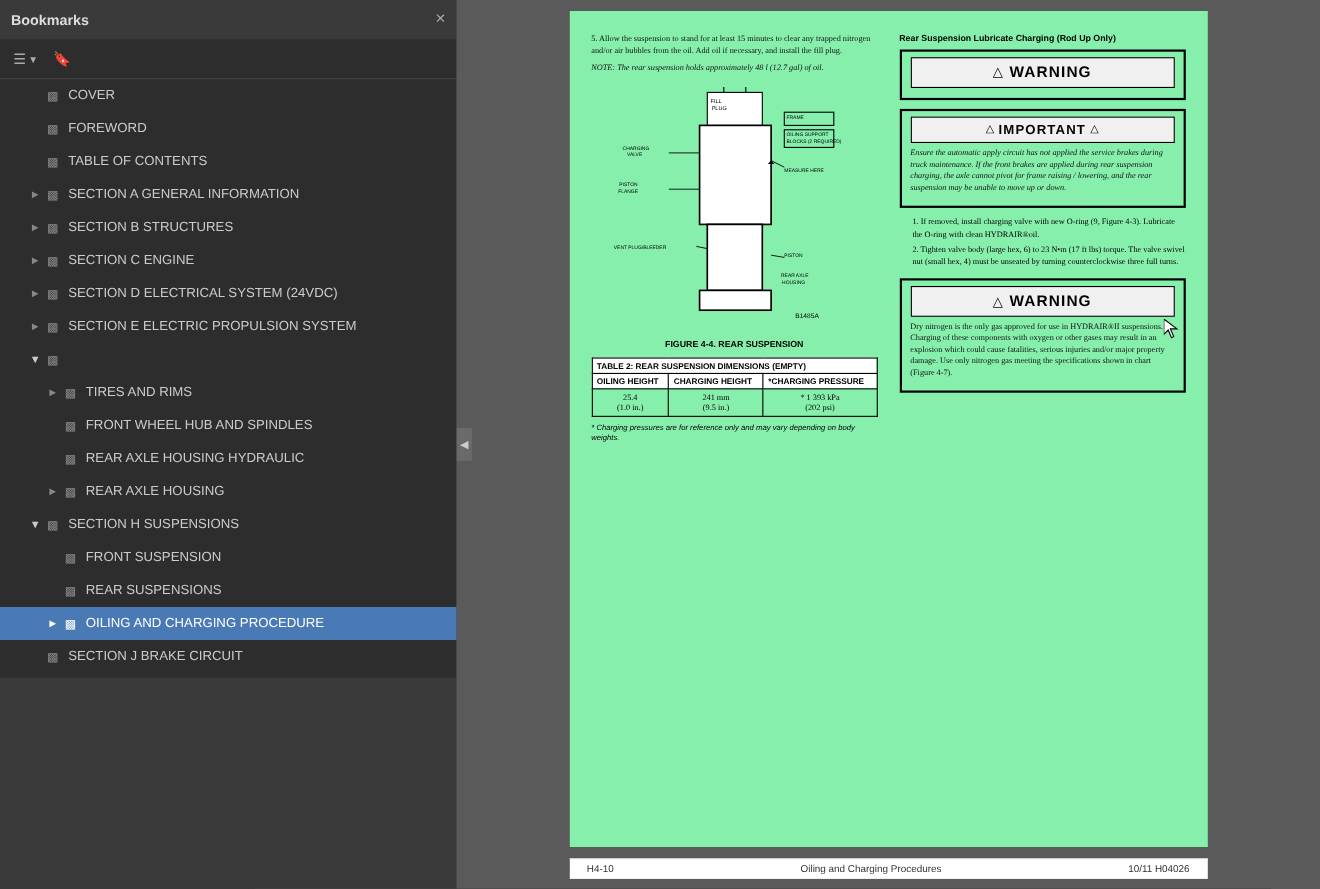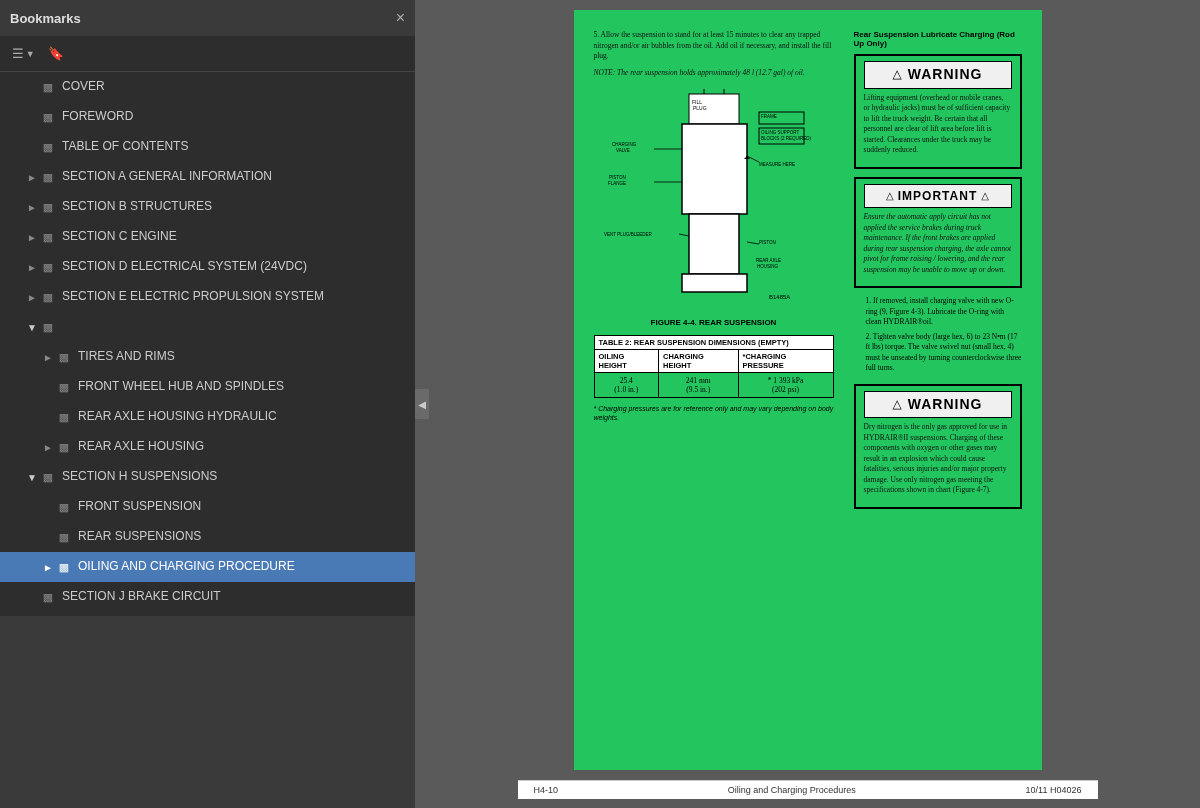"5. Allow the suspension to" .document-page { background: #22c55e -> #86efac; width: 468px -> 580px }
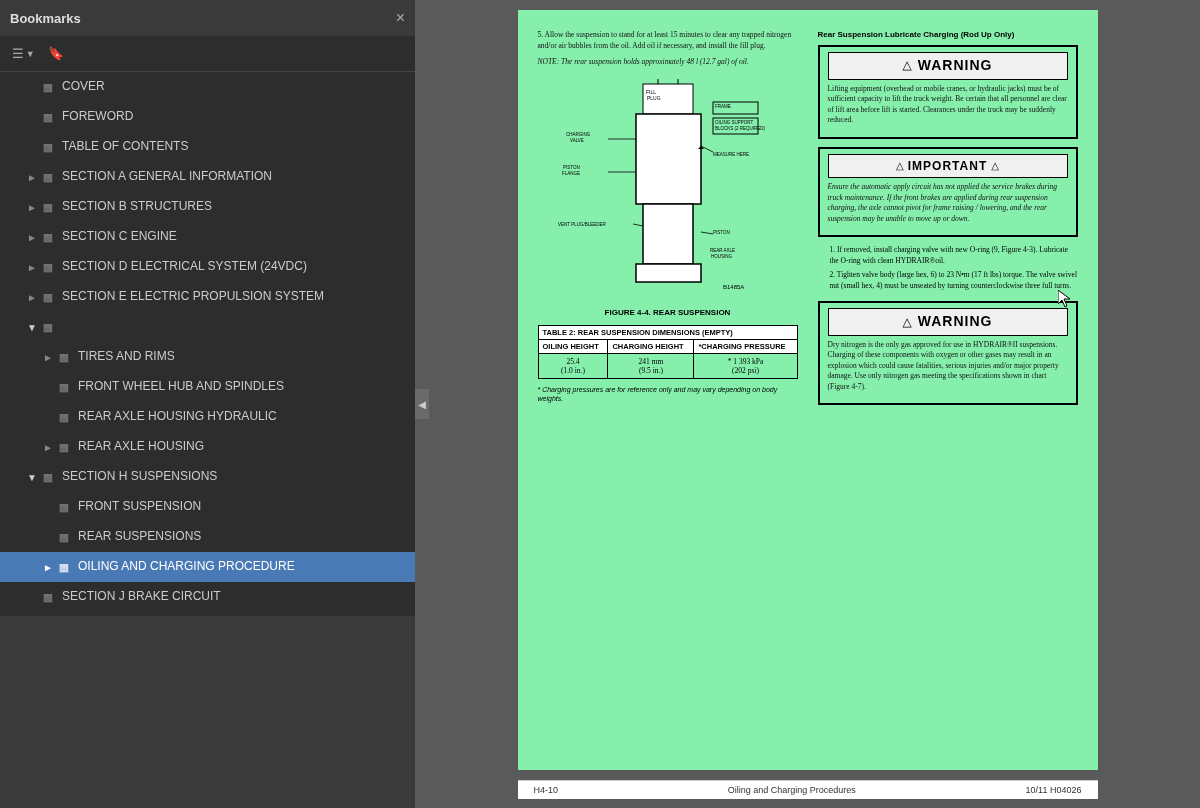"Lifting equipment (overhead or mobile" p.doc-text { html: <p>Lifting equipment (overhead or mobile cranes, or hydraulic jacks) must be of sufficient capacity to lift the truck weight. Be certain that all personnel are clear of lift area before lift is started. Clearances under the truck may be suddenly reduced.</p> -> none }
